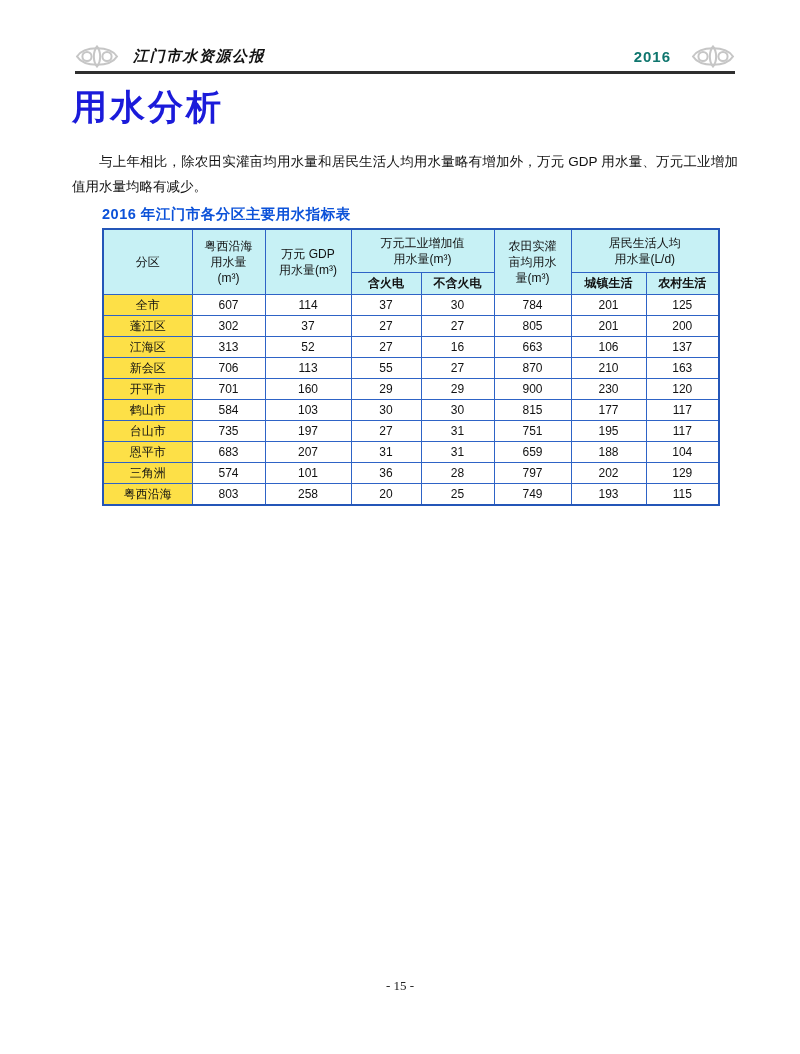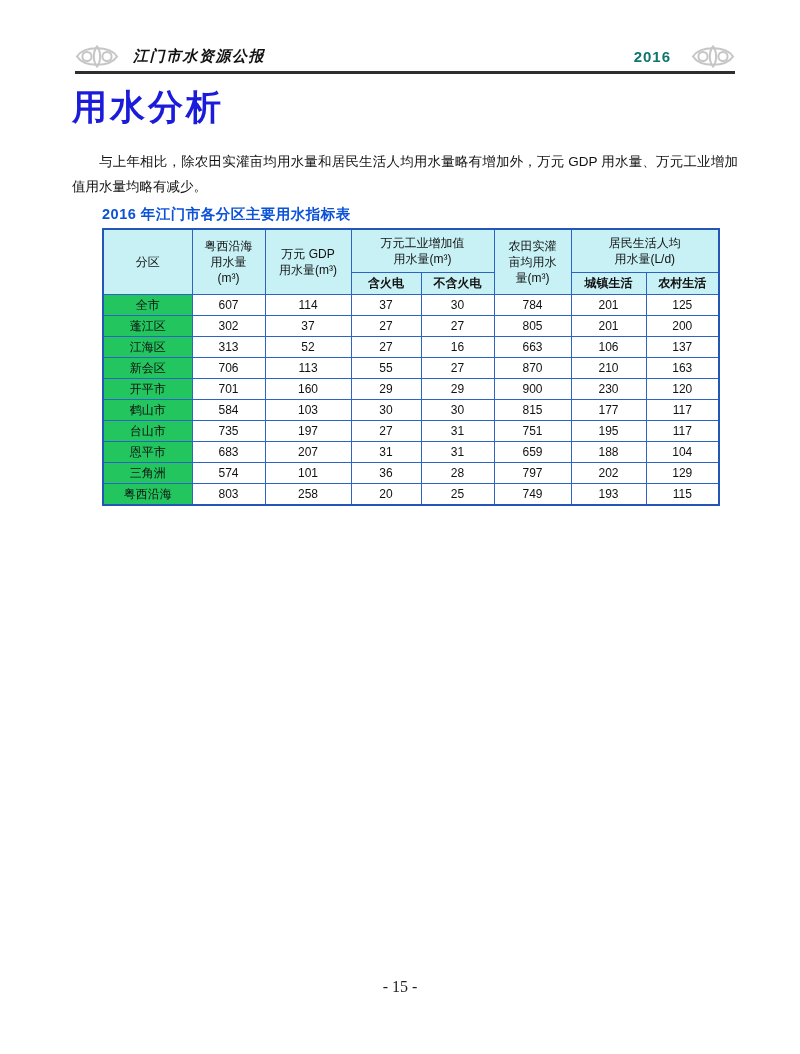"全市" table.indicators tbody th { background: #22c55e -> #fde047 }
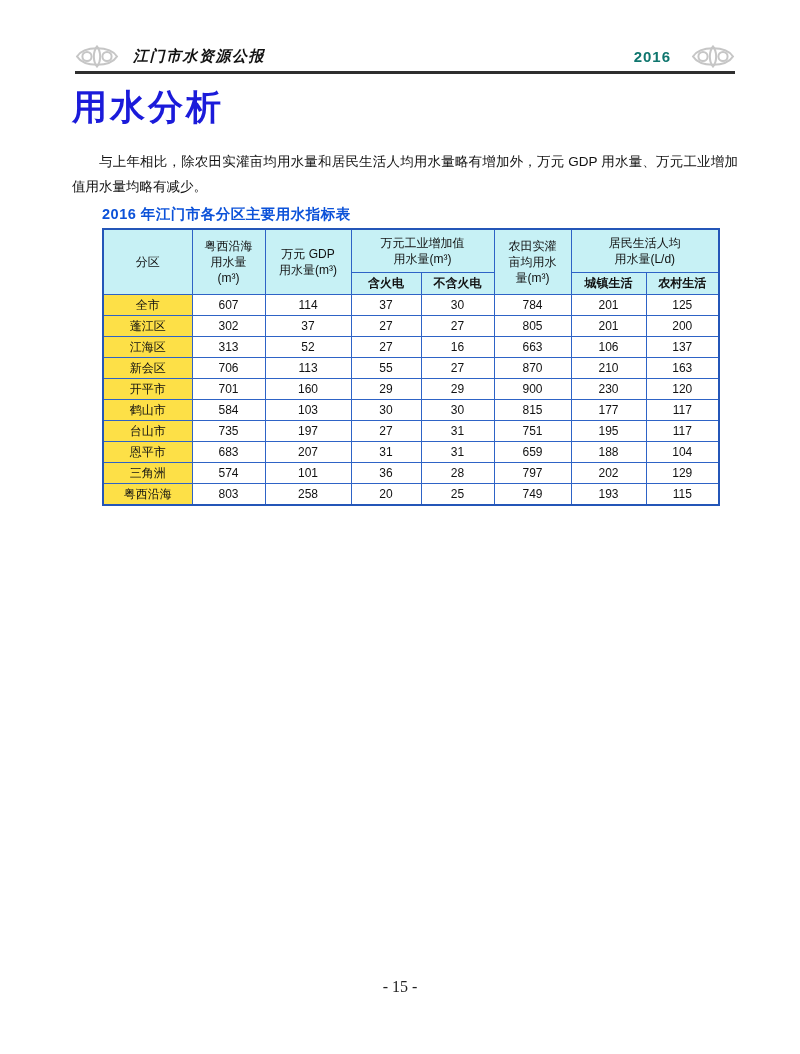"- 15 -" .page-footer { font-size: 16px -> 13px }
